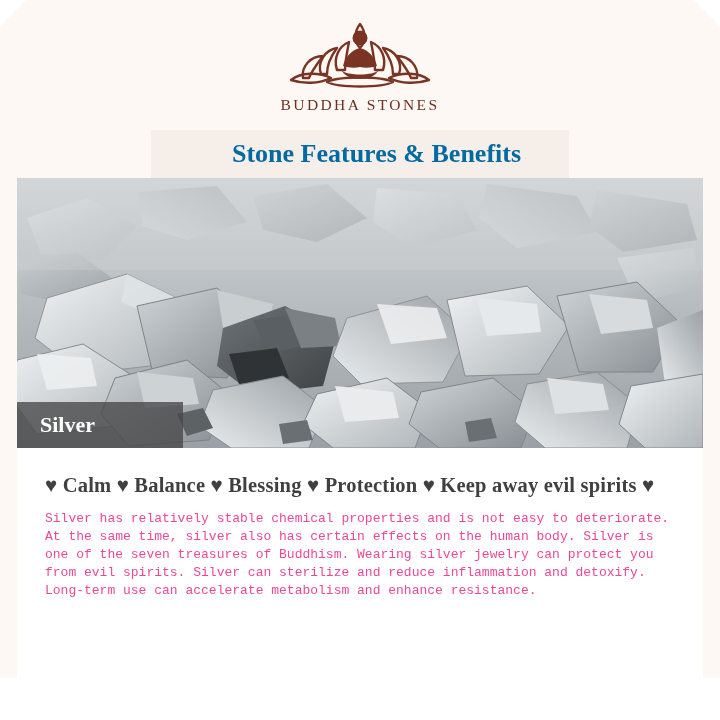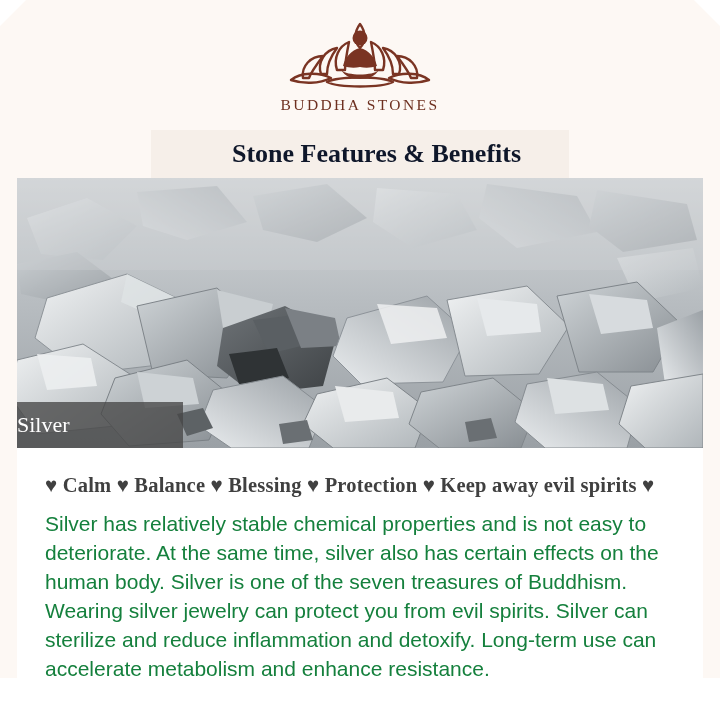"Stone Features & Benefits" .title-text { color: #0f172a -> #0369a1 }
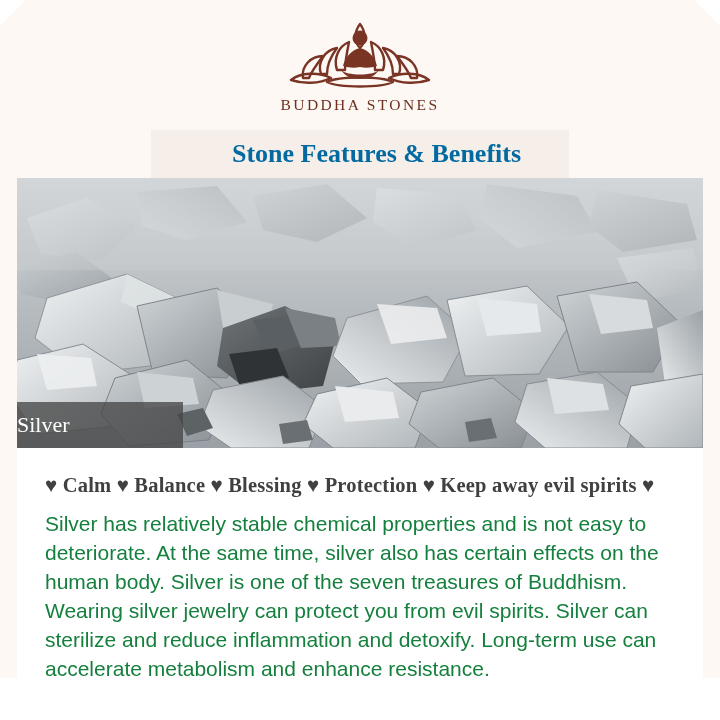"Silver" .stone-label-text { font-weight: normal -> bold; padding-left: none -> 23px }
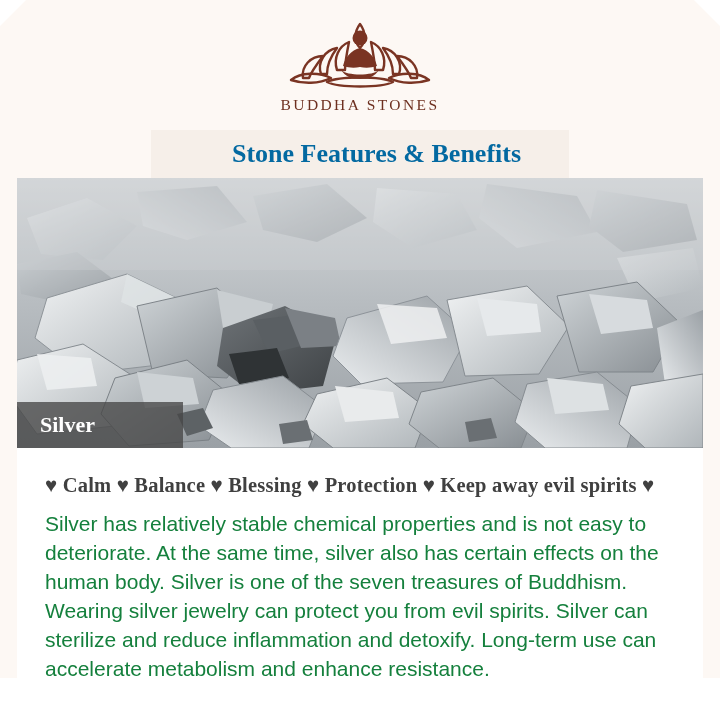"Silver has relatively stable chemical" .body-copy { color: #15803d -> #ec4899; font-family: Liberation Sans, sans-serif -> Liberation Mono, monospace; font-size: 21px -> 13px }
